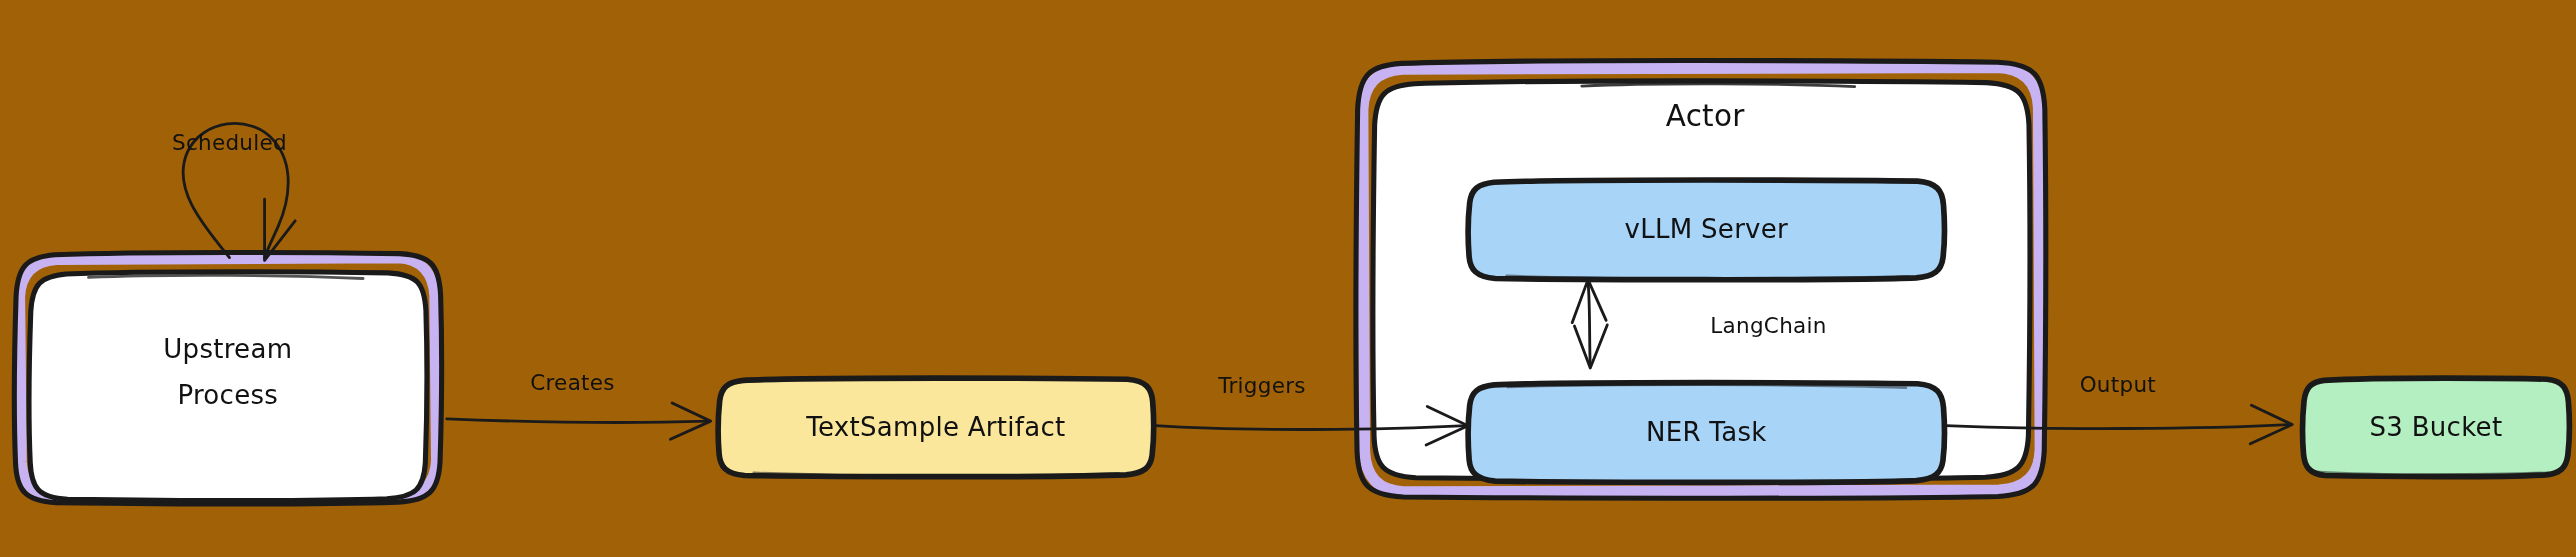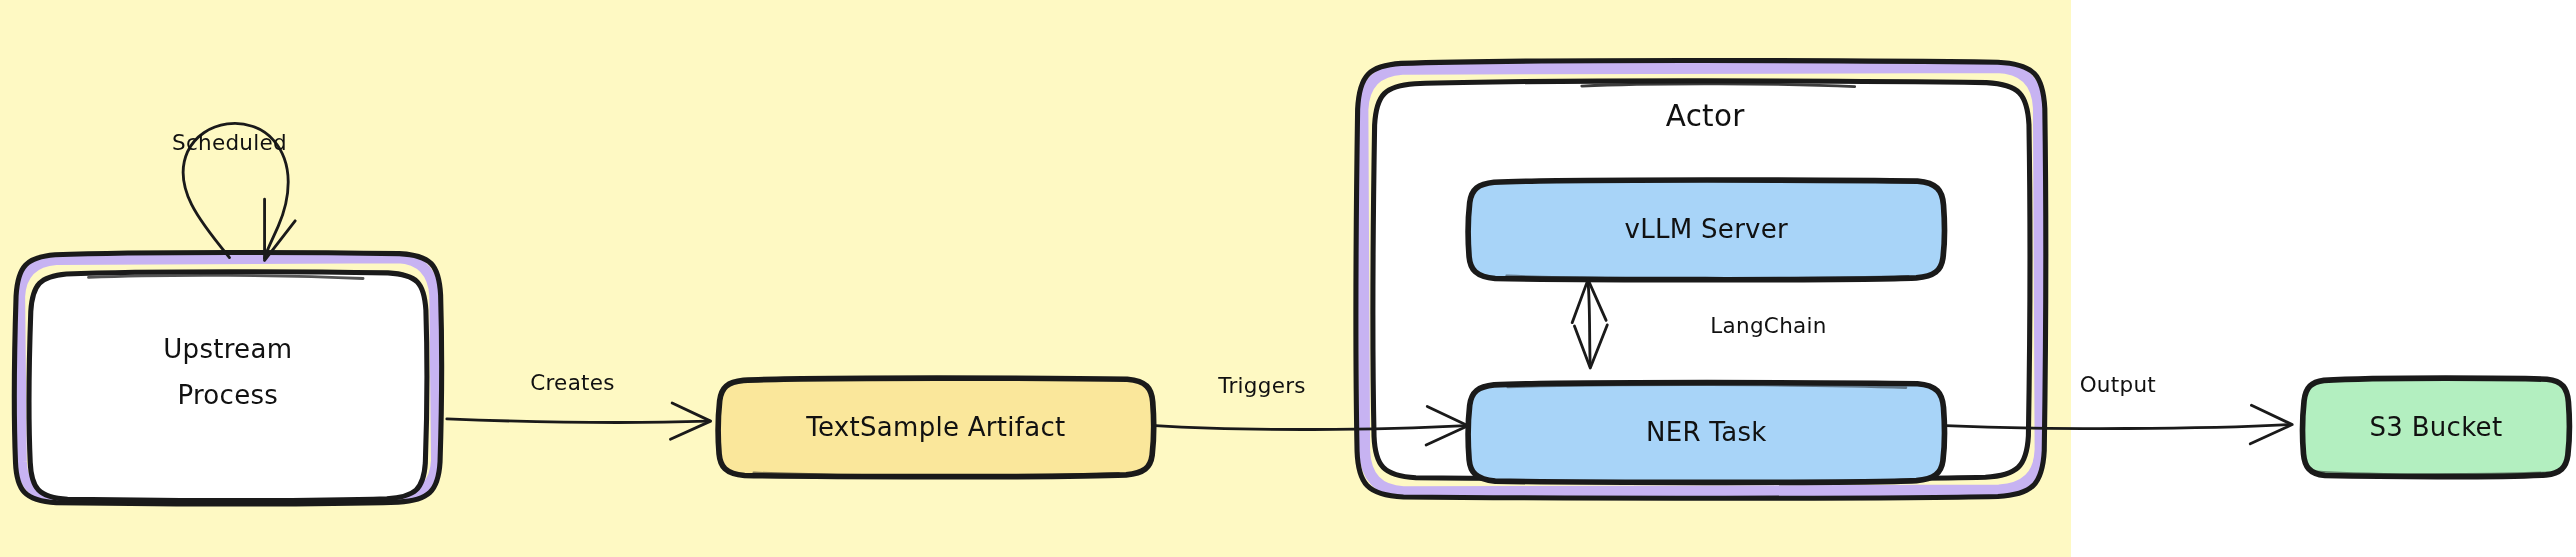"Actor" #diagram-root { background: #fef9c3 -> #a16207; width: 2071px -> 2576px }
